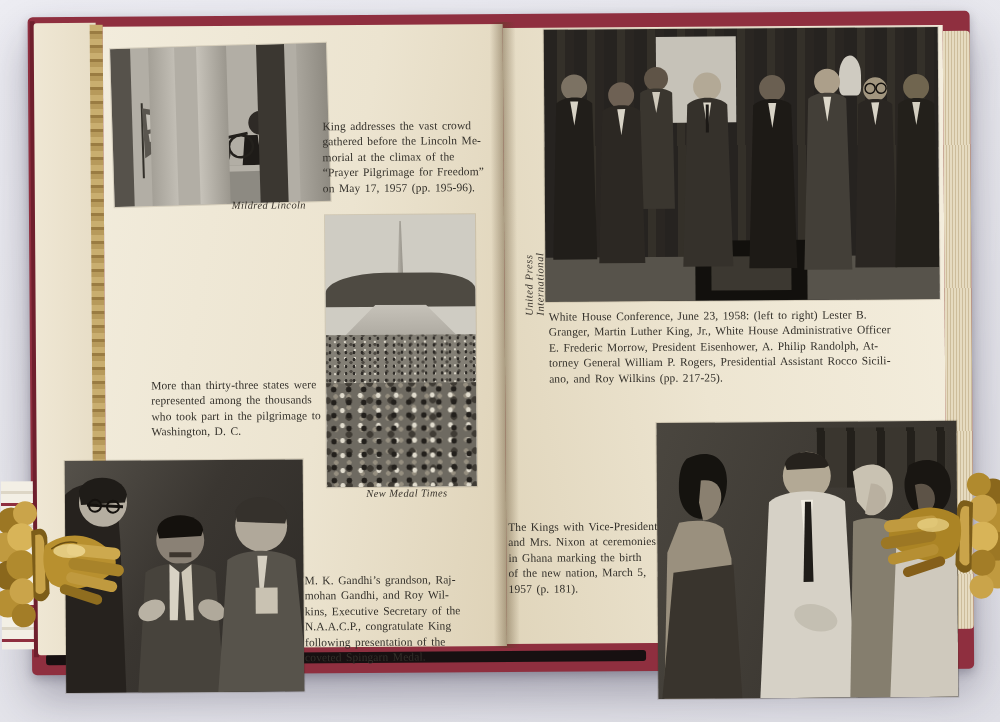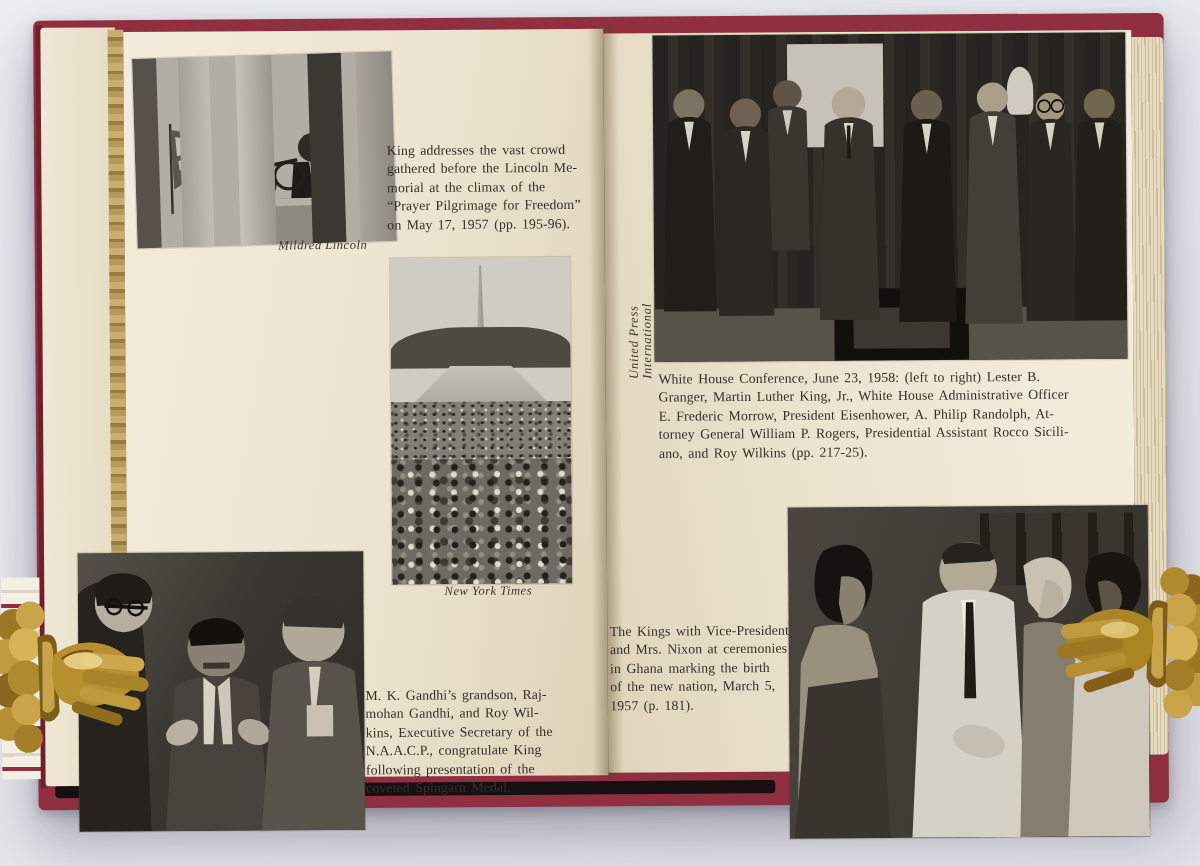"More than thirty-three states were" div.caption { html: none -> <div>More than thirty-three states were represented among the thousands who took part in the pilgrimage to Washington, D. C.</div> }
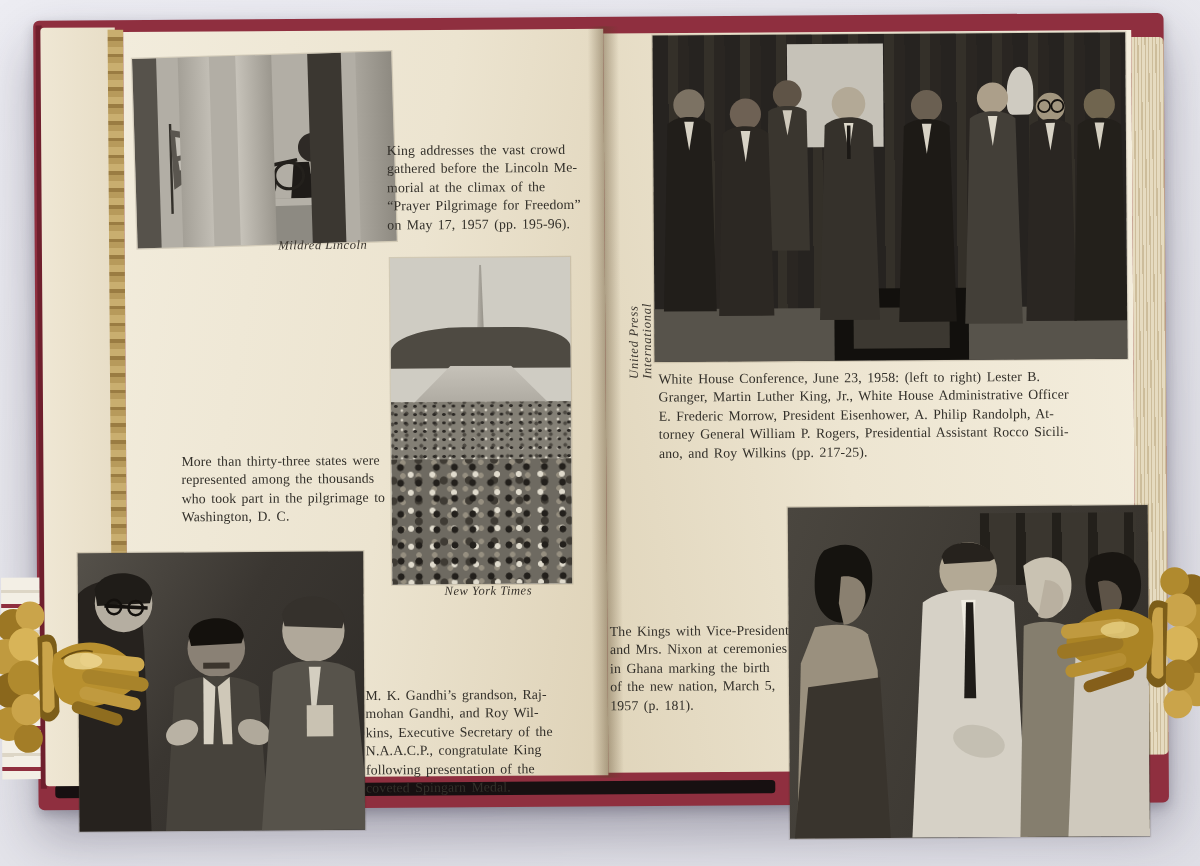"New York Times" div.credit { text: York -> Medal }
